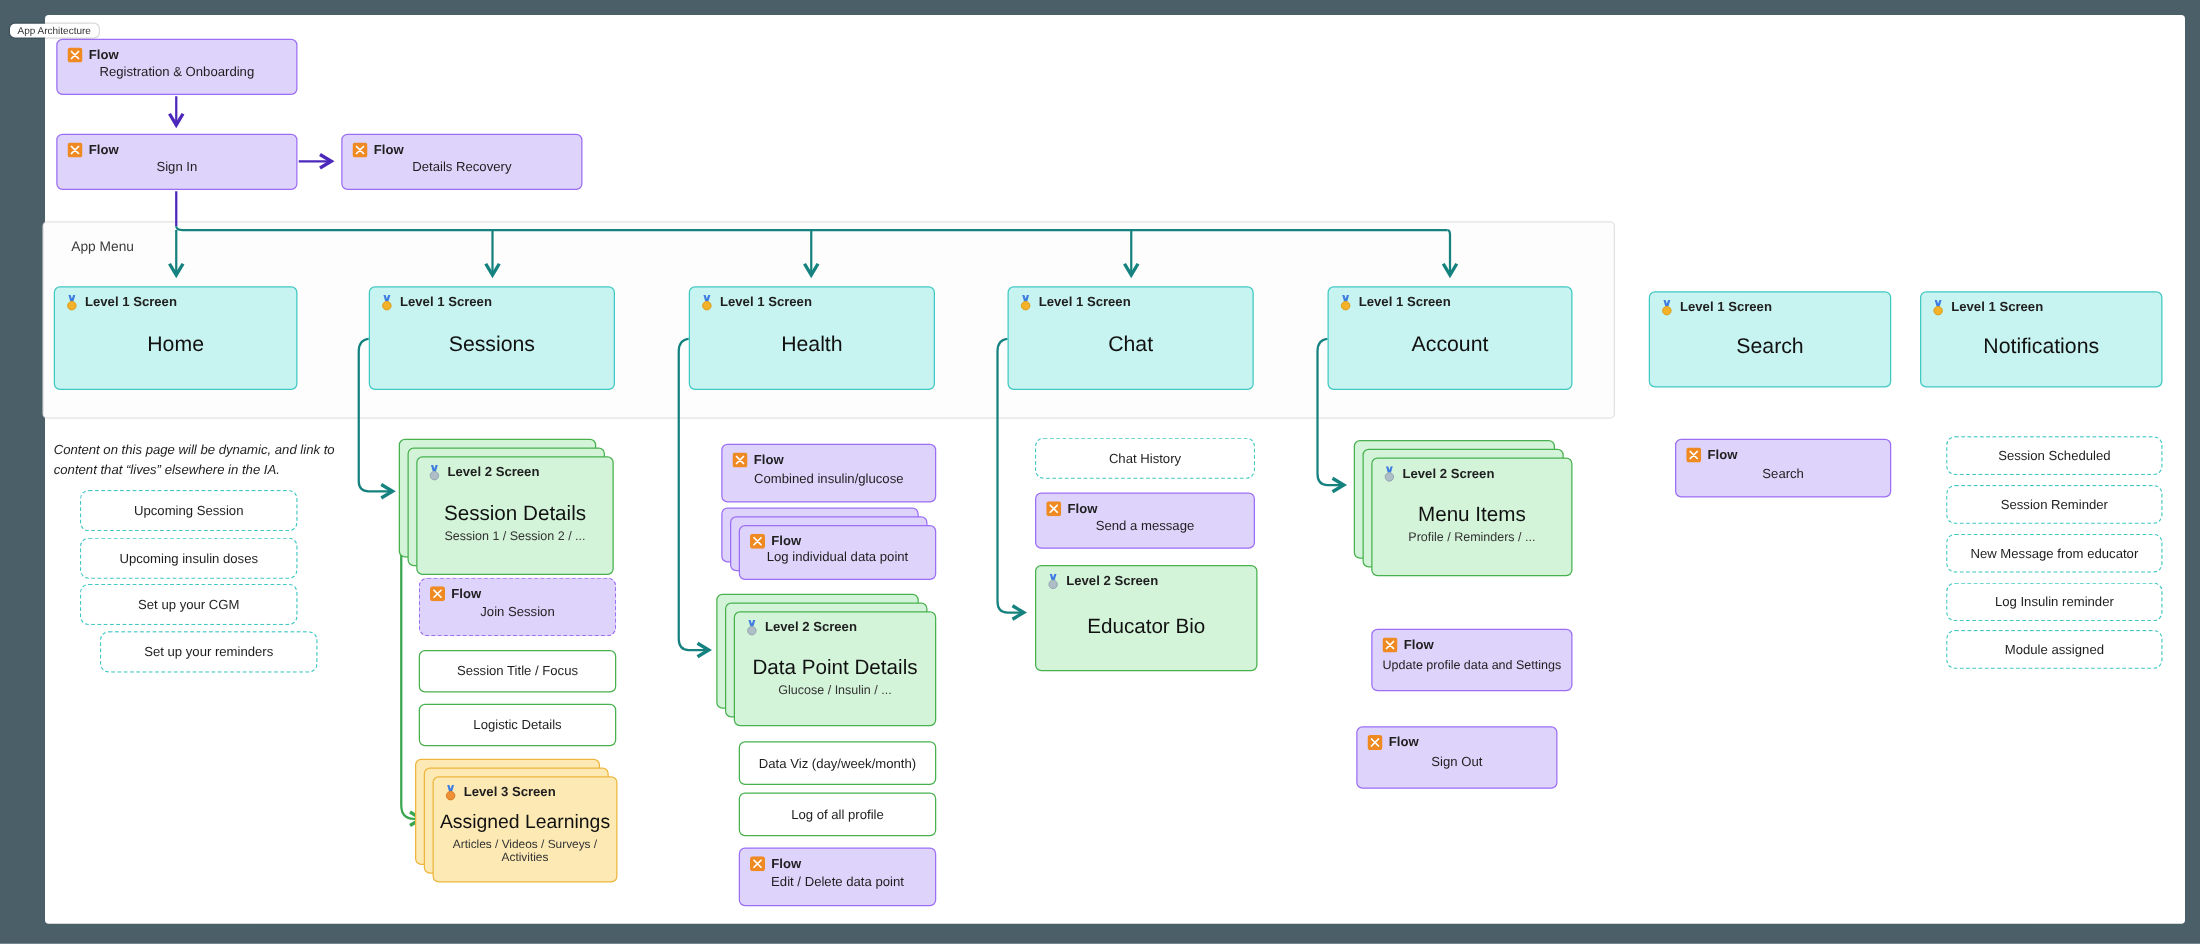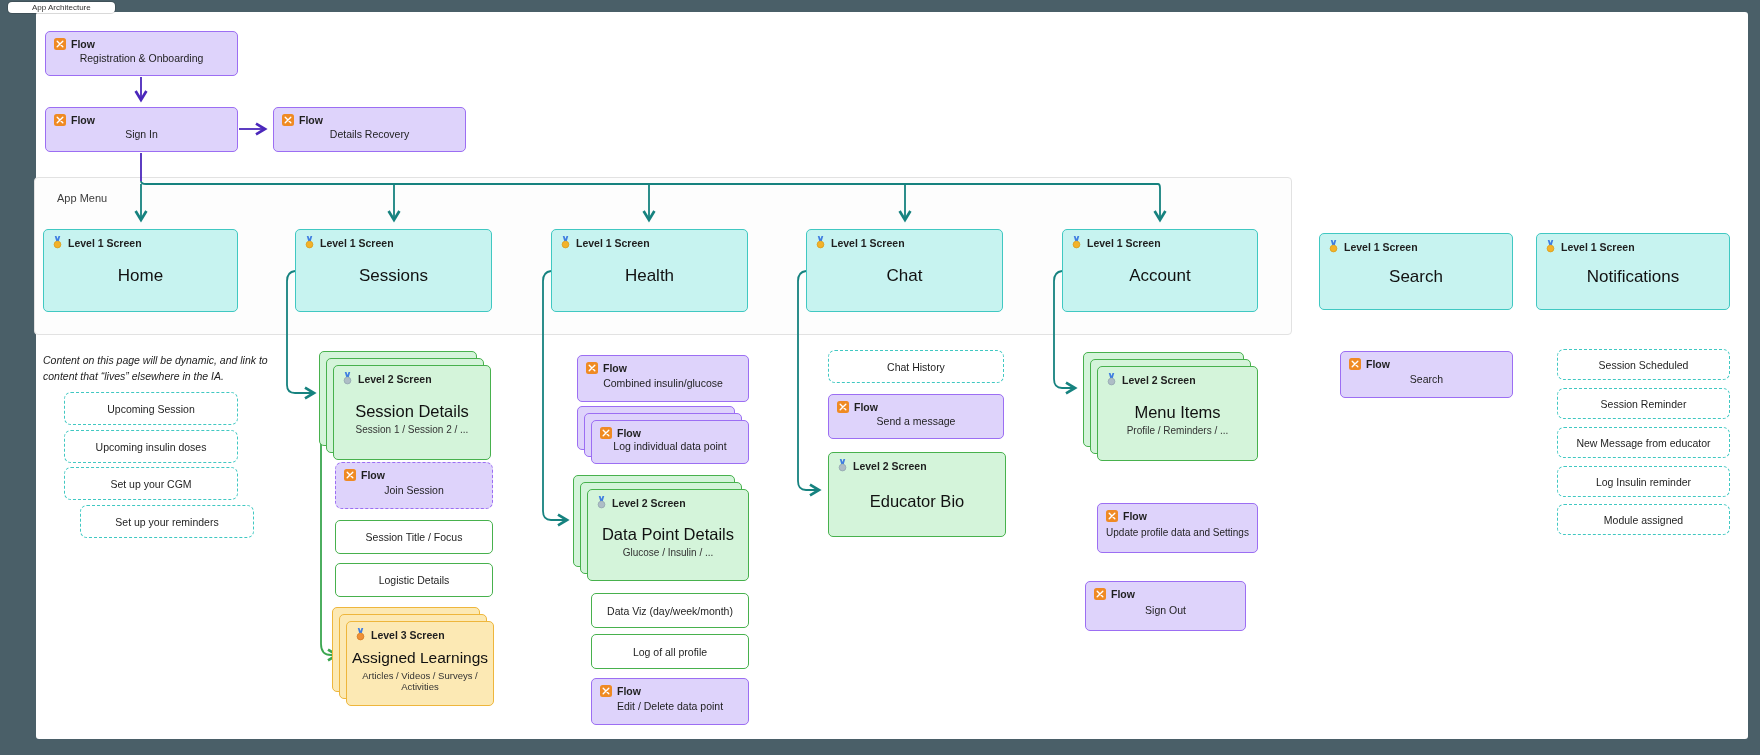"App Architecture" .section-tag { padding: 1px 24px -> 1px 6px; top: 2px -> 19px }
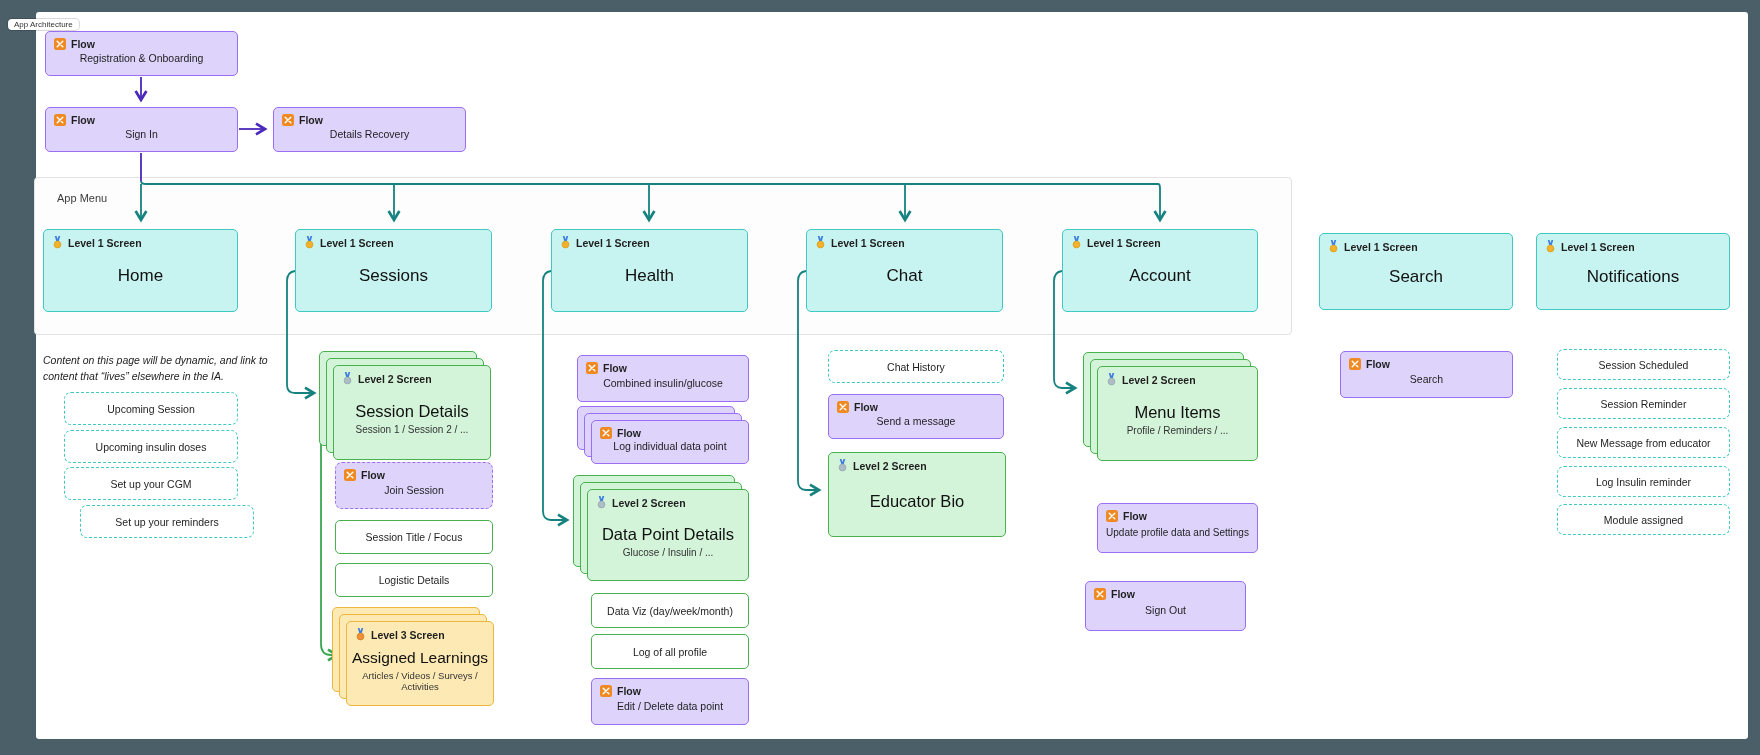"Flow" .tagrow { align-items: flex-end -> flex-start }
